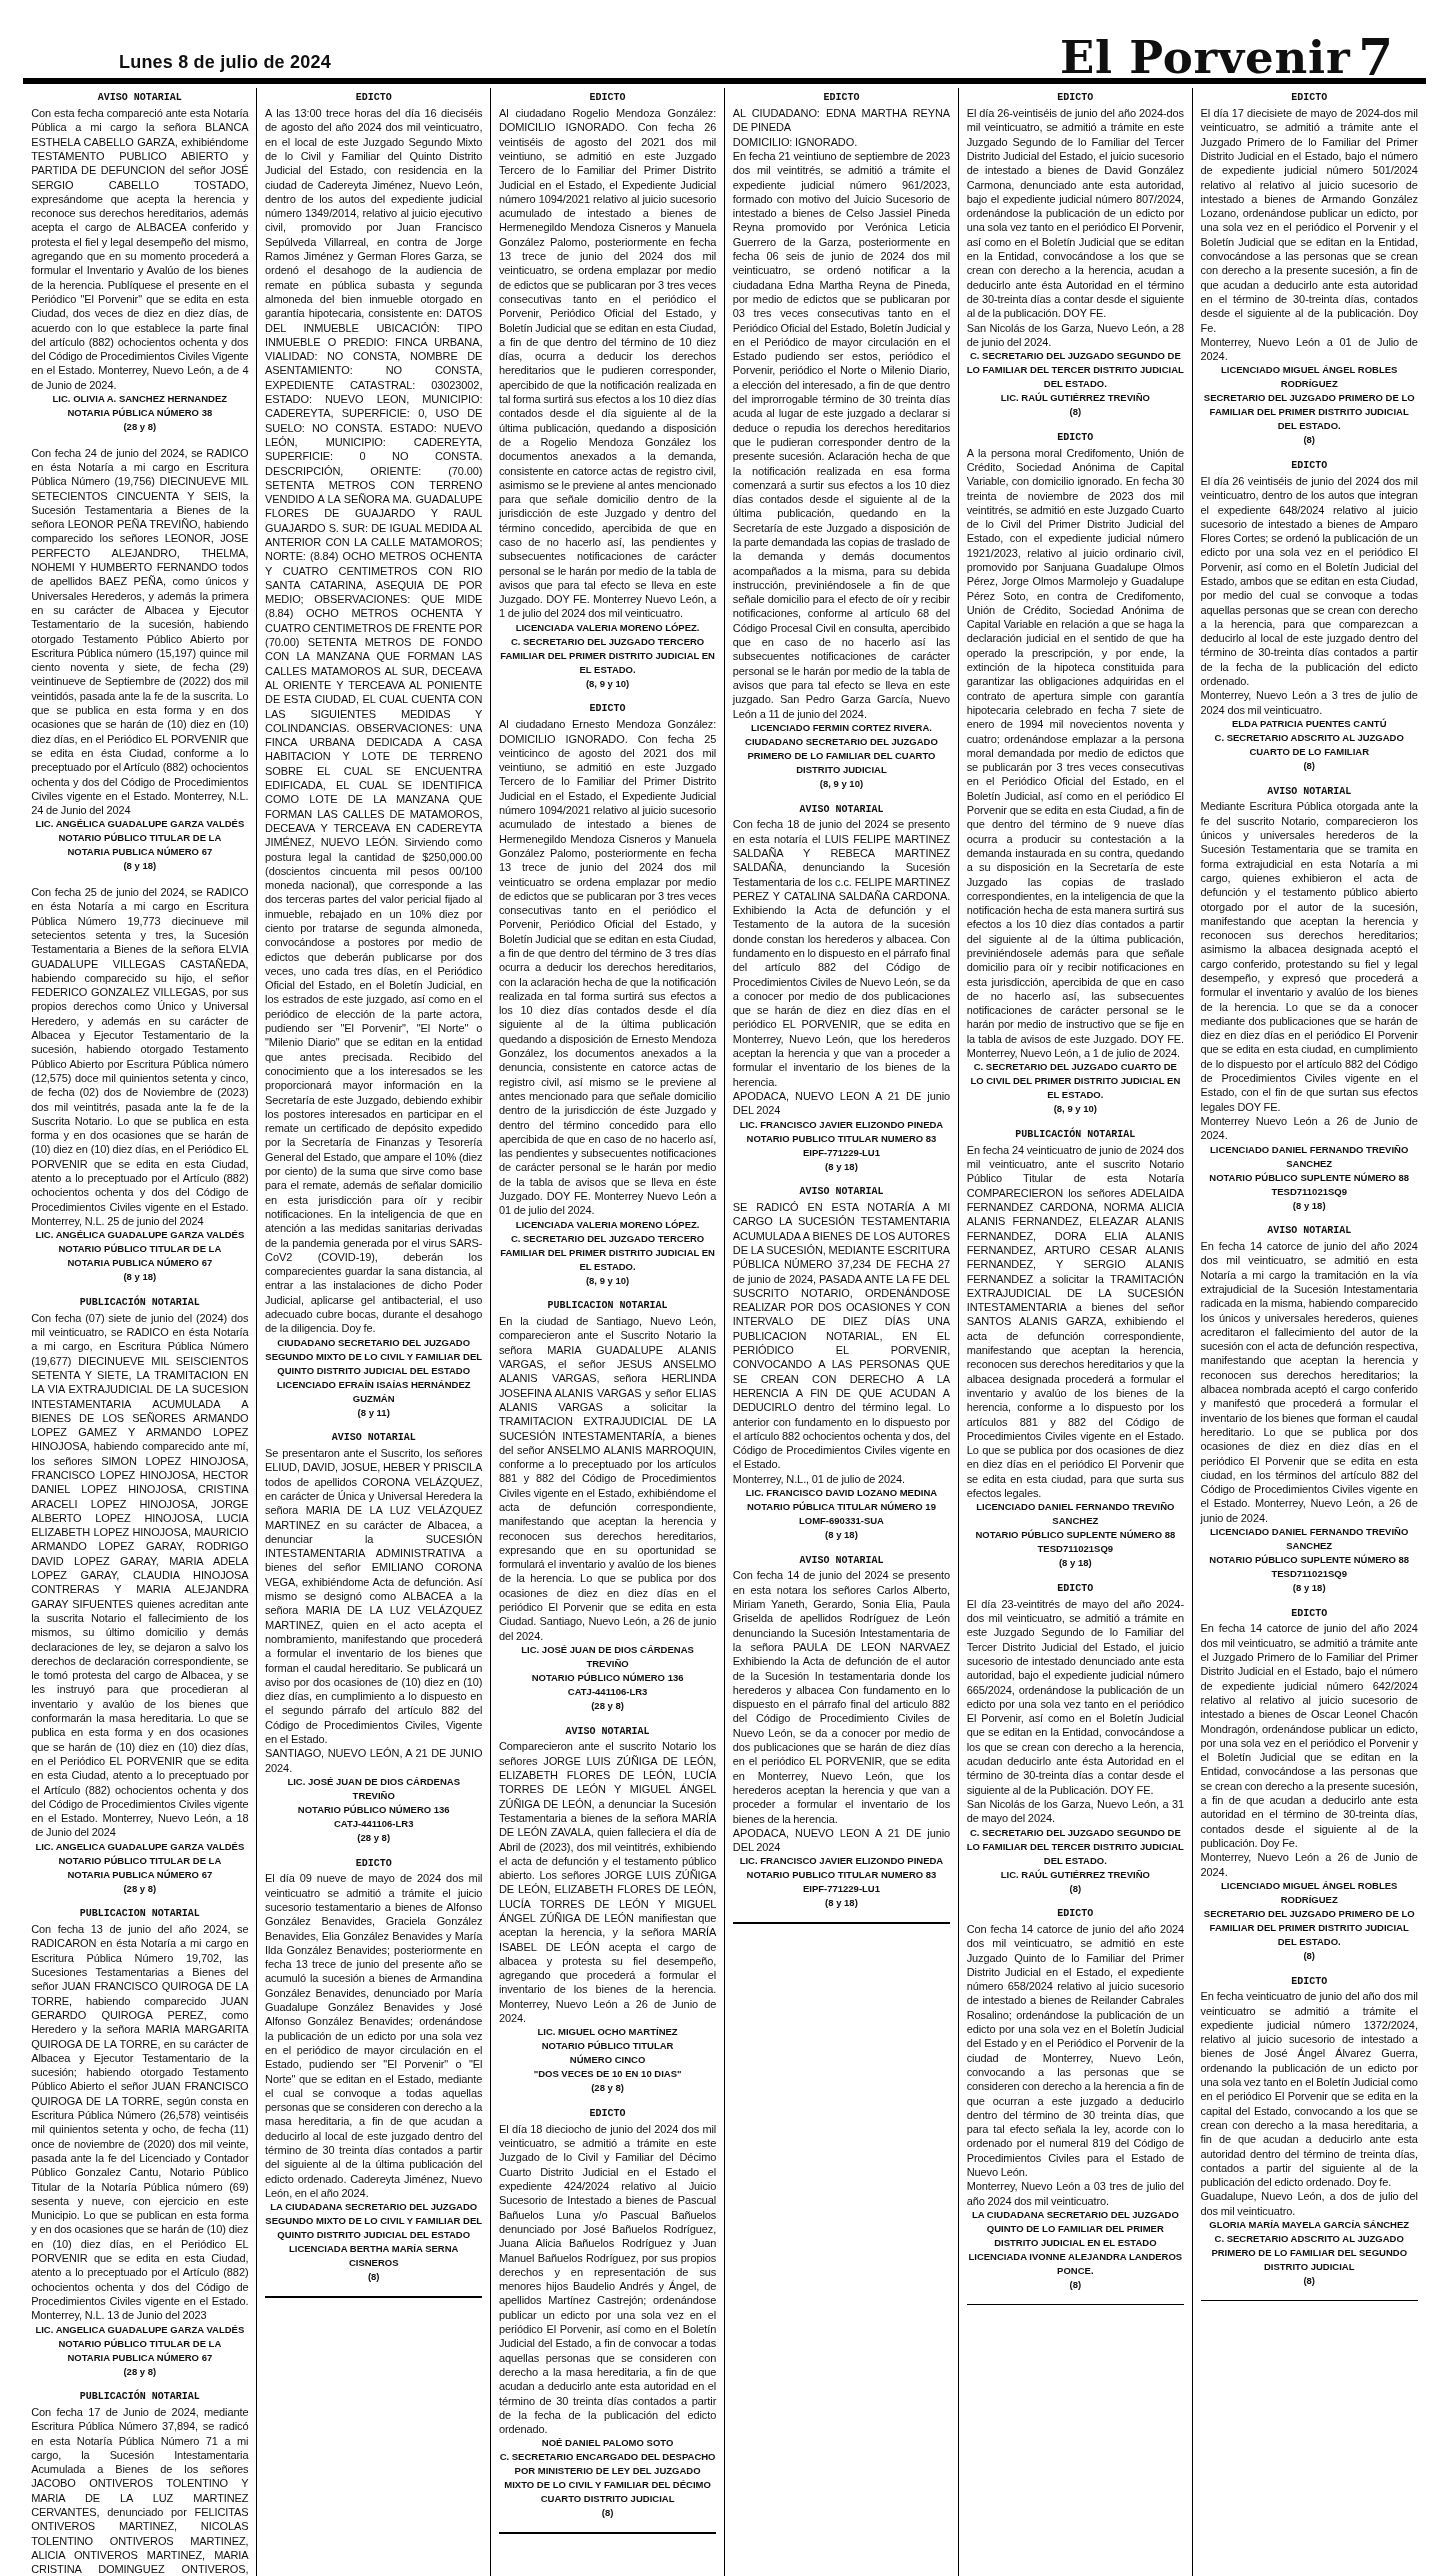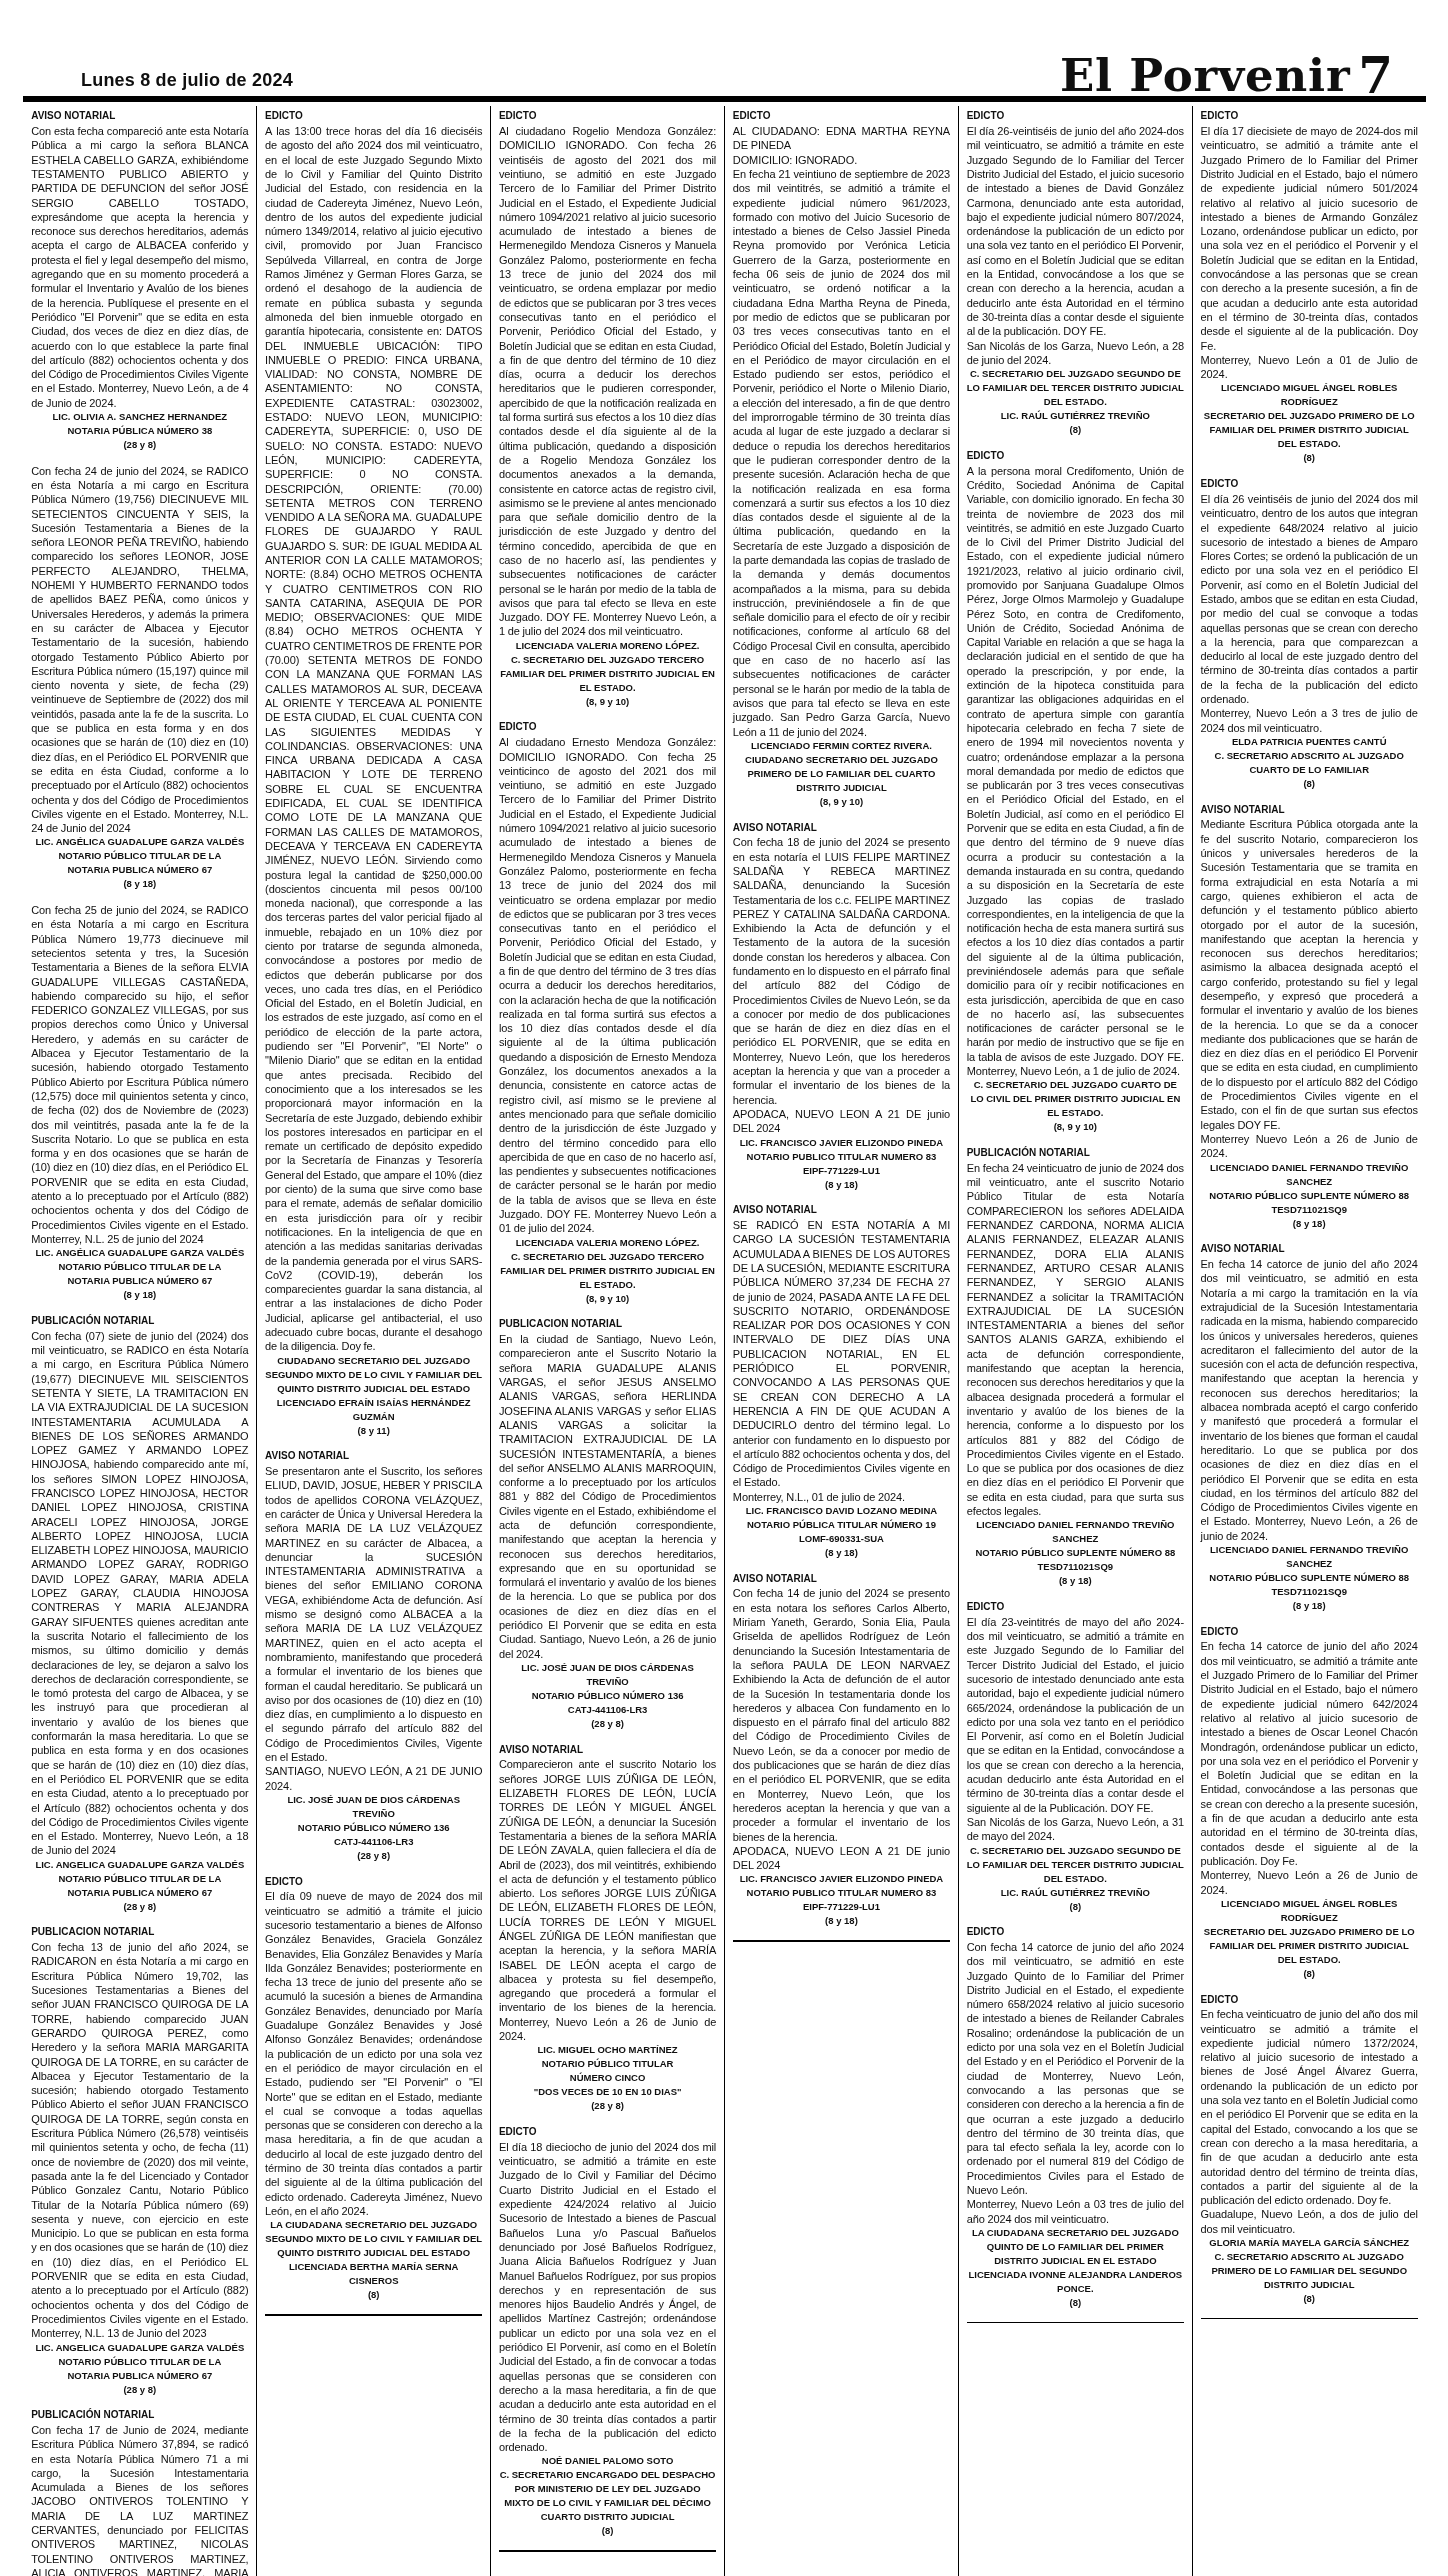"Lunes 8 de julio de" .hdr { height: 96px -> 78px; margin-left: none -> 38px }
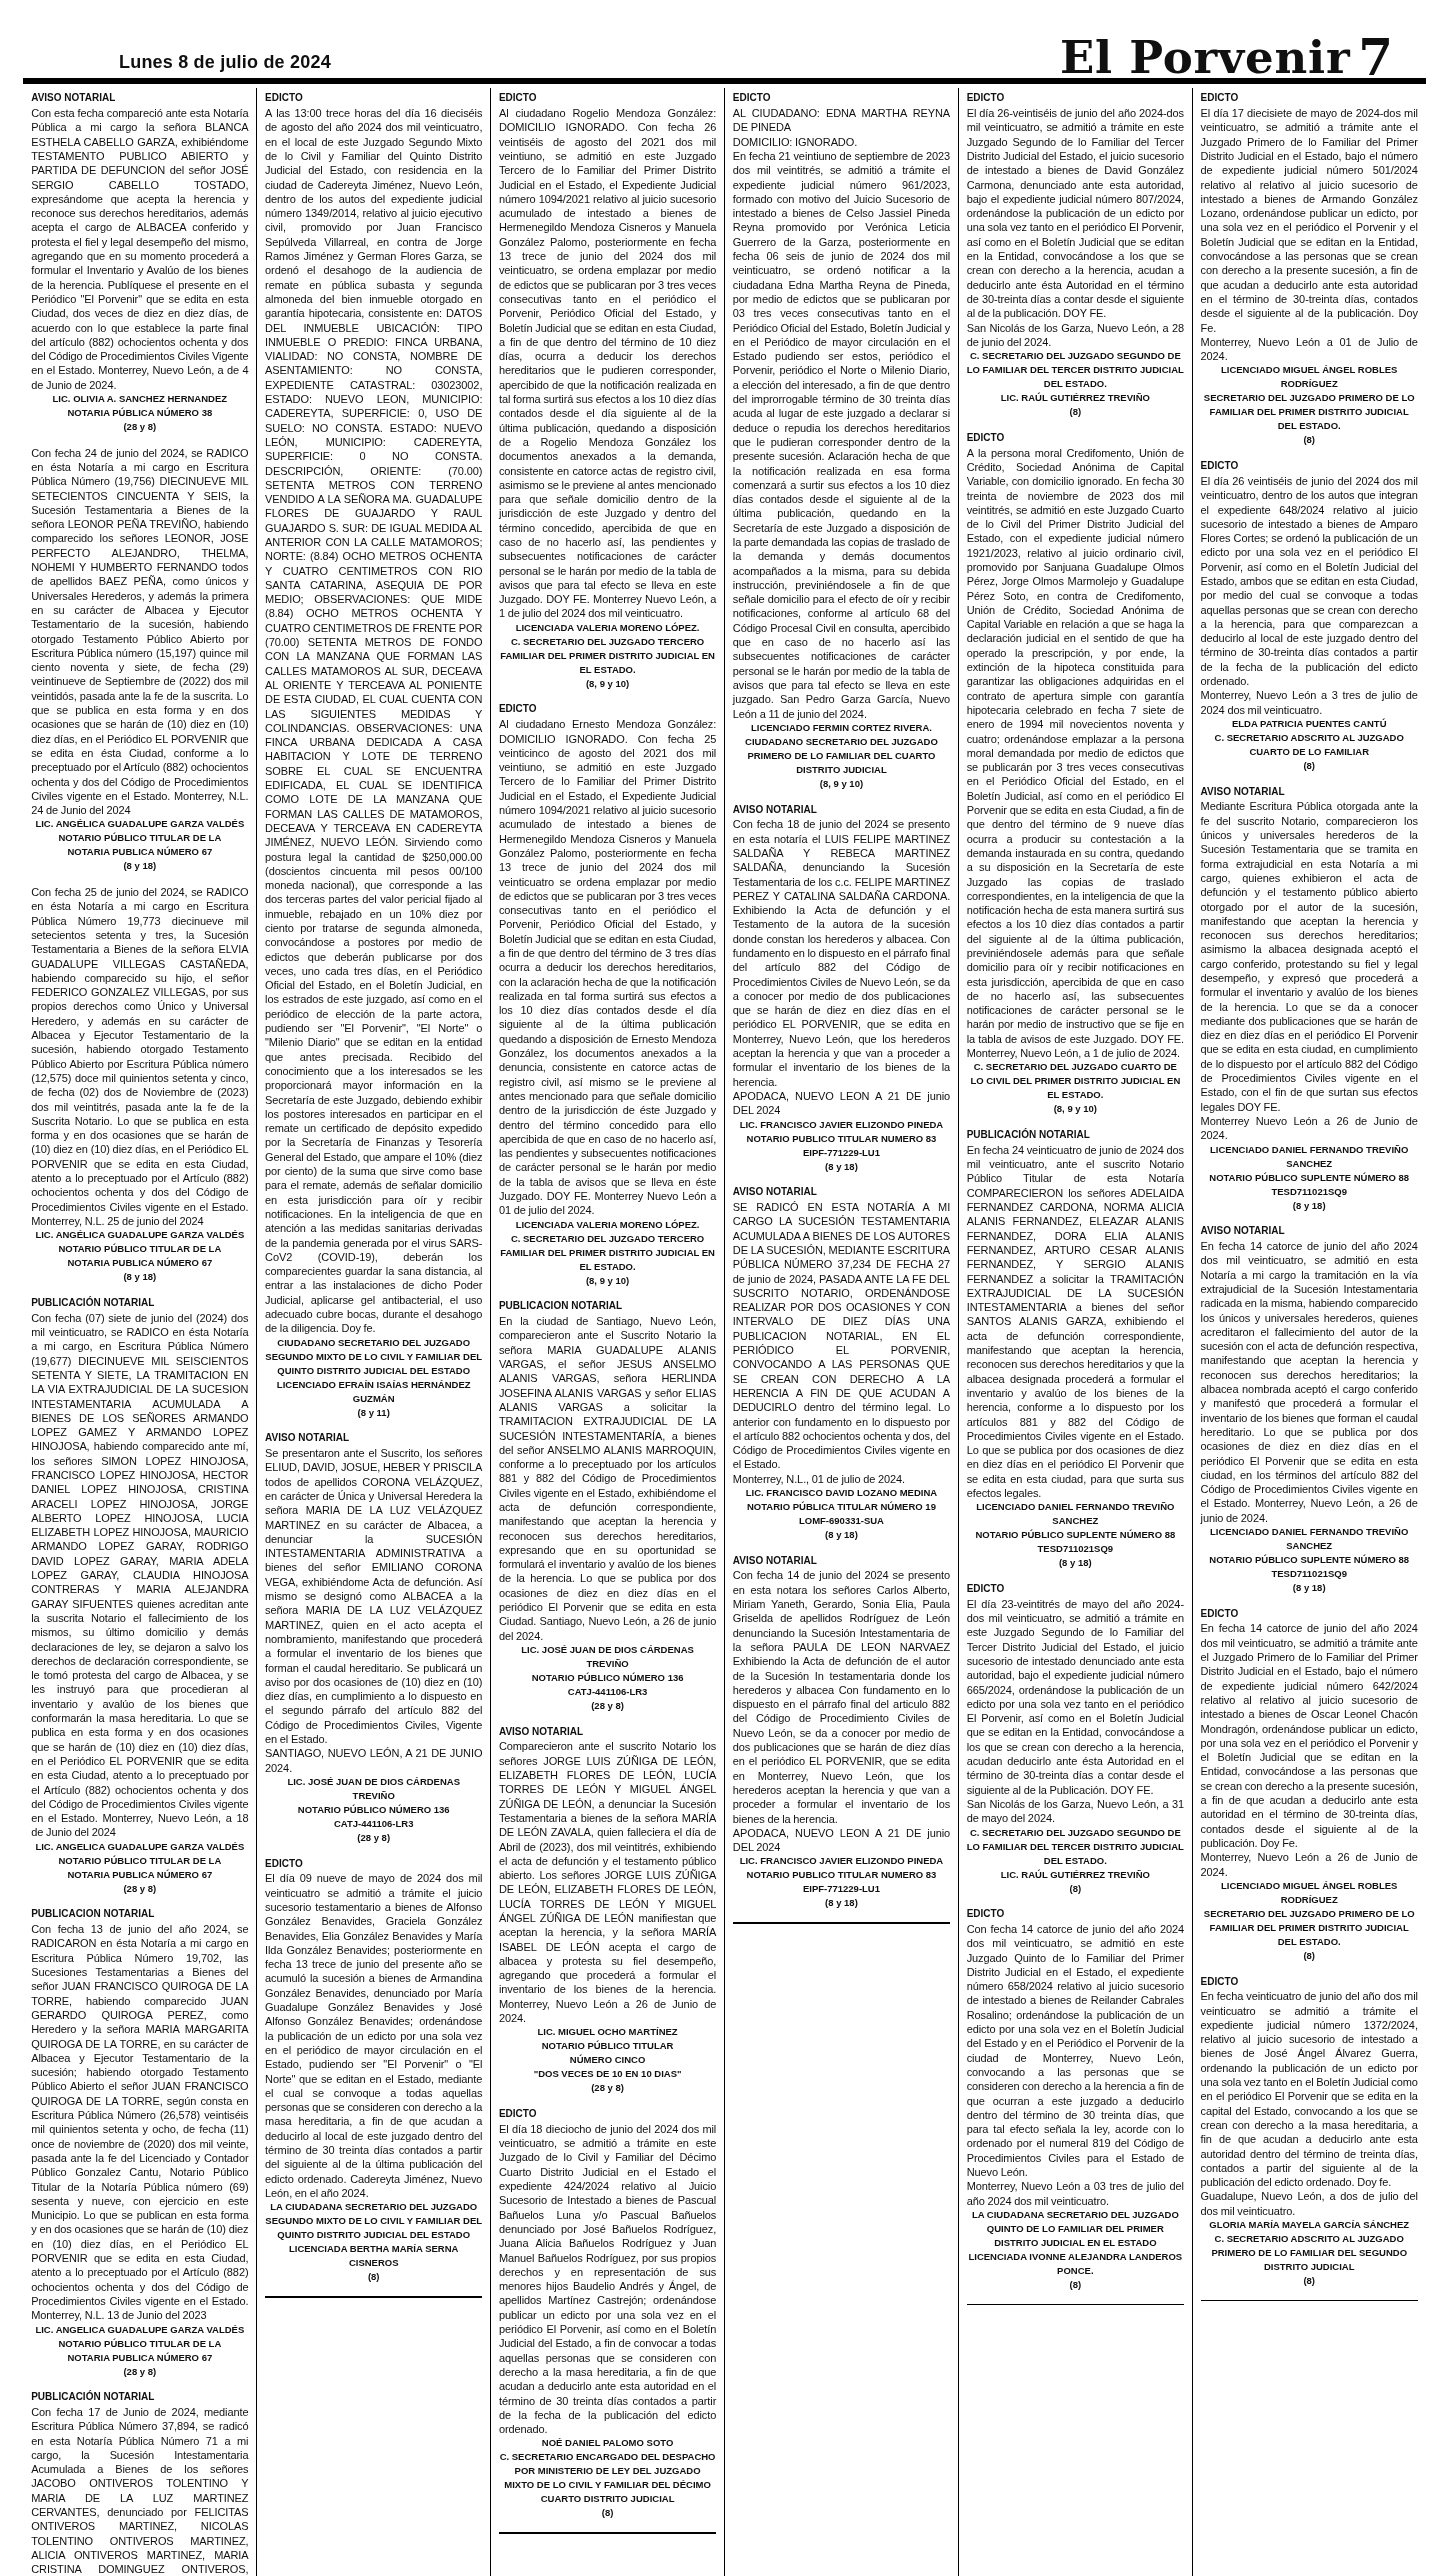"AVISO NOTARIAL" .n-head { font-family: none -> Liberation Mono, monospace; text-align: left -> center }
